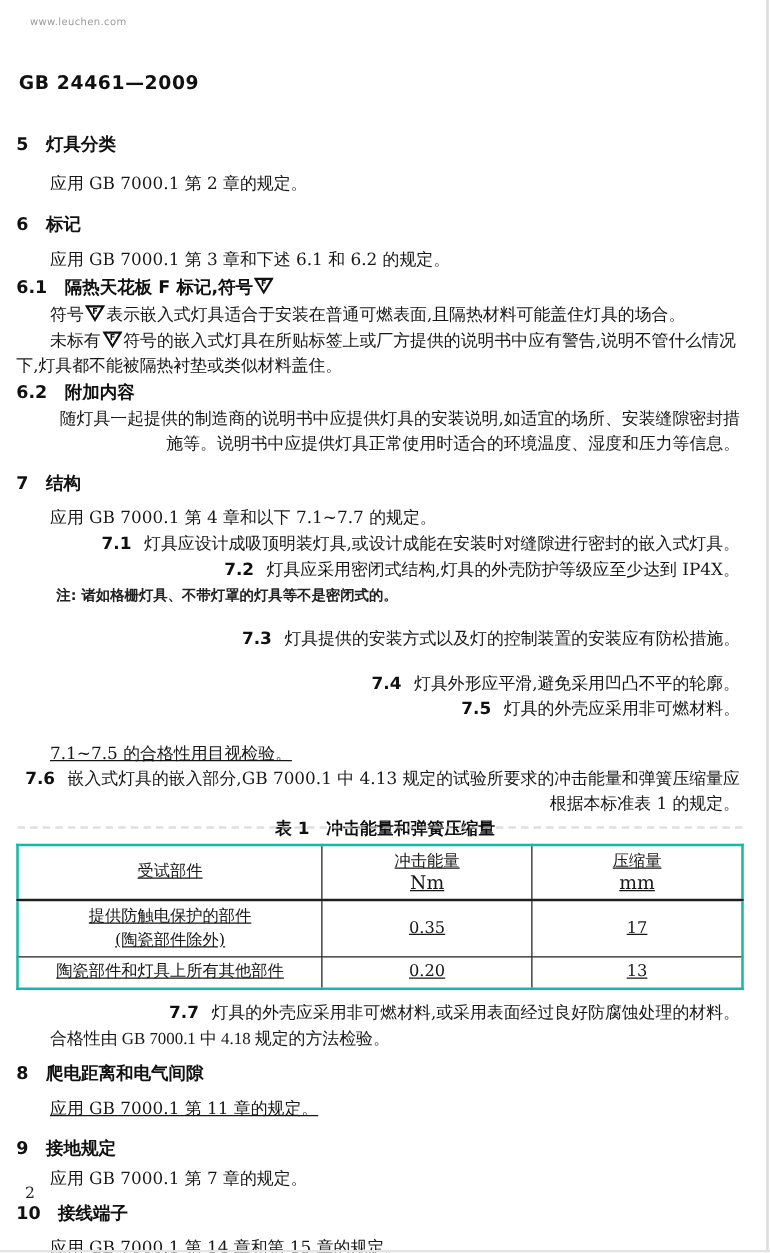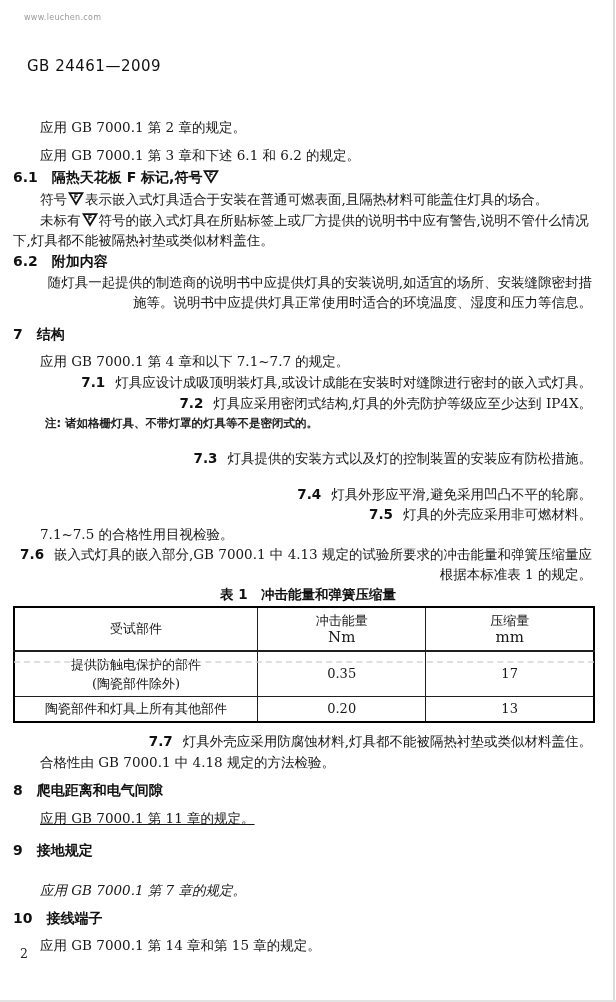"GB 24461—2009" .doc-code { font-weight: normal -> bold; left: 27px -> 15px }
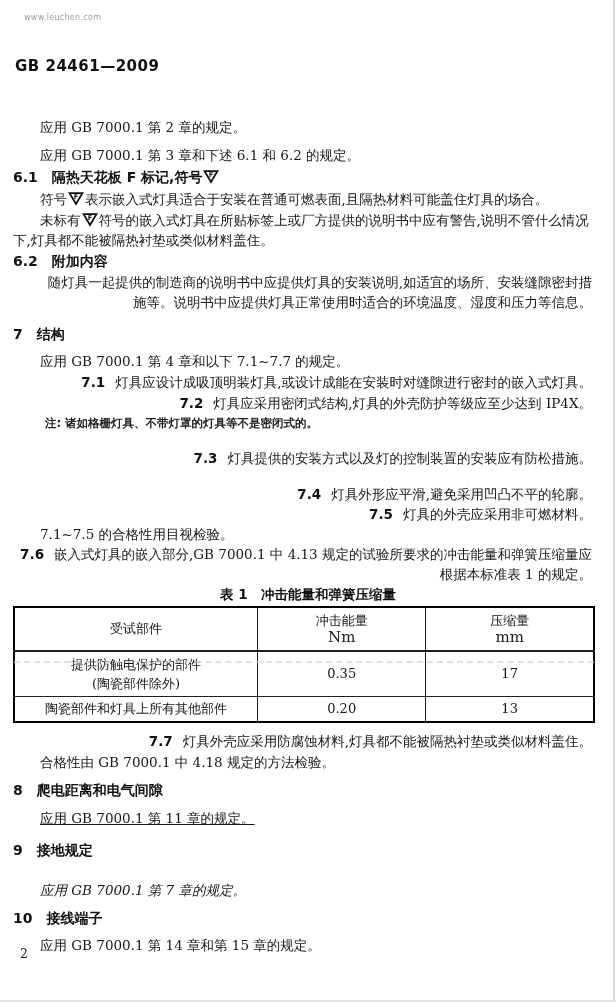"5 灯具分类" div.sec-heading { html: none -> <div> <span>5</span><span>灯具分类</span> </div> }
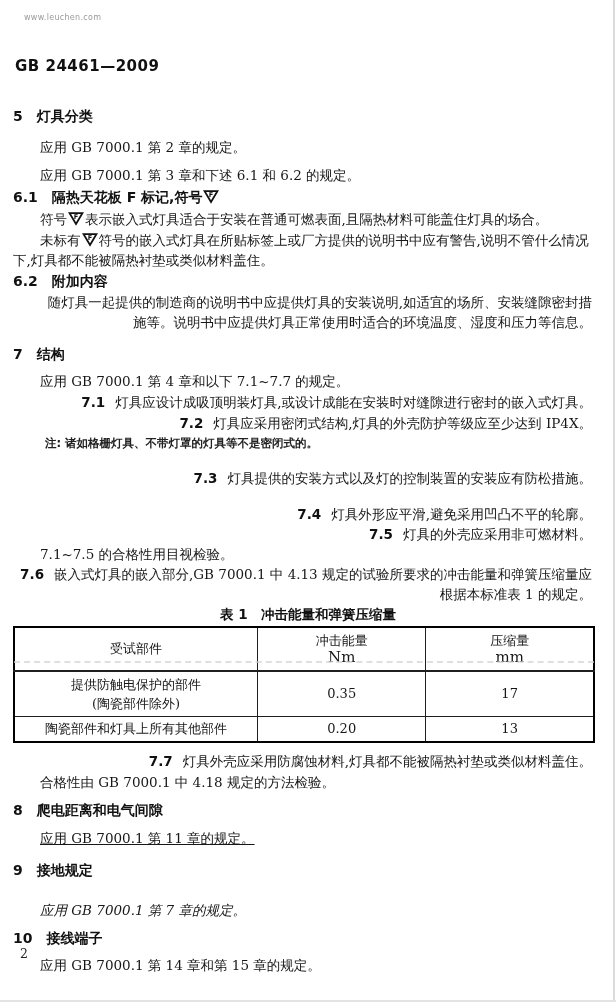"6 标记" div.sec-heading { html: none -> <div> <span>6</span><span>标记</span> </div> }
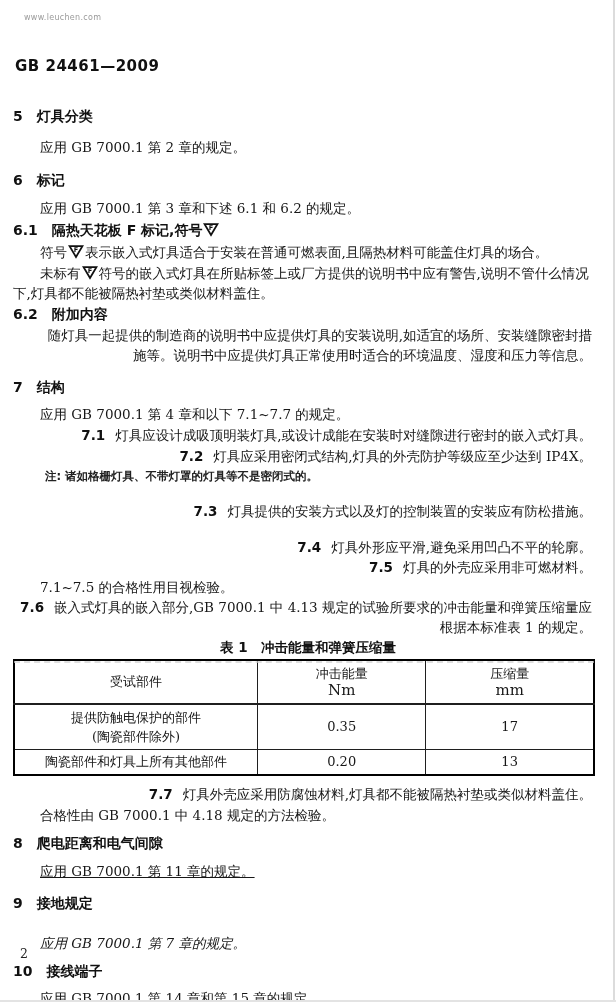"7.1~7.5 的合格性用目视检验。" p.p-indent { margin-top: 0 -> 16px; text-decoration: none -> underline }
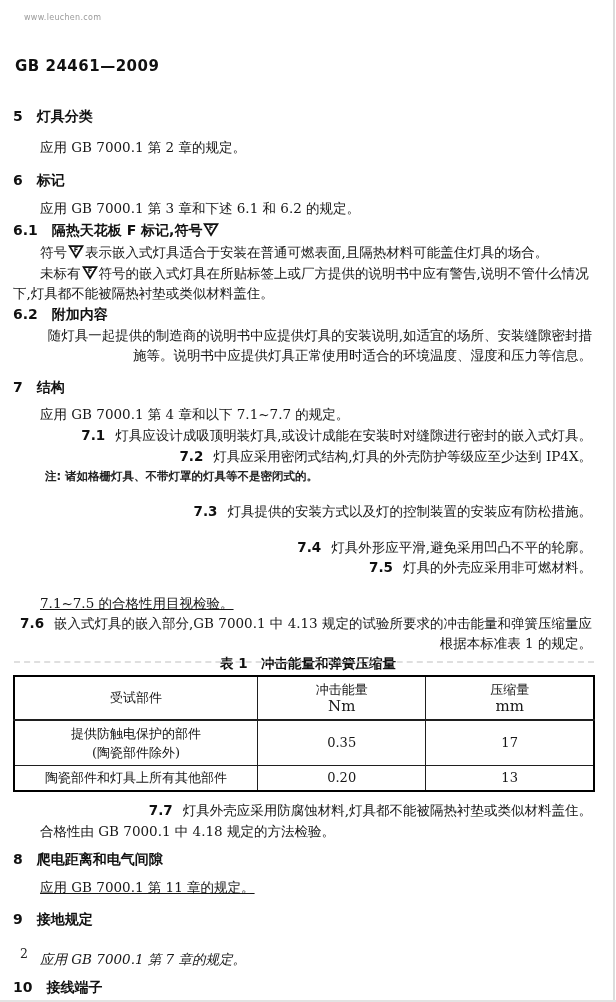"受试部件" table.std { border: 2px solid #000000 -> 2px solid #14b8a6; text-decoration: none -> underline }
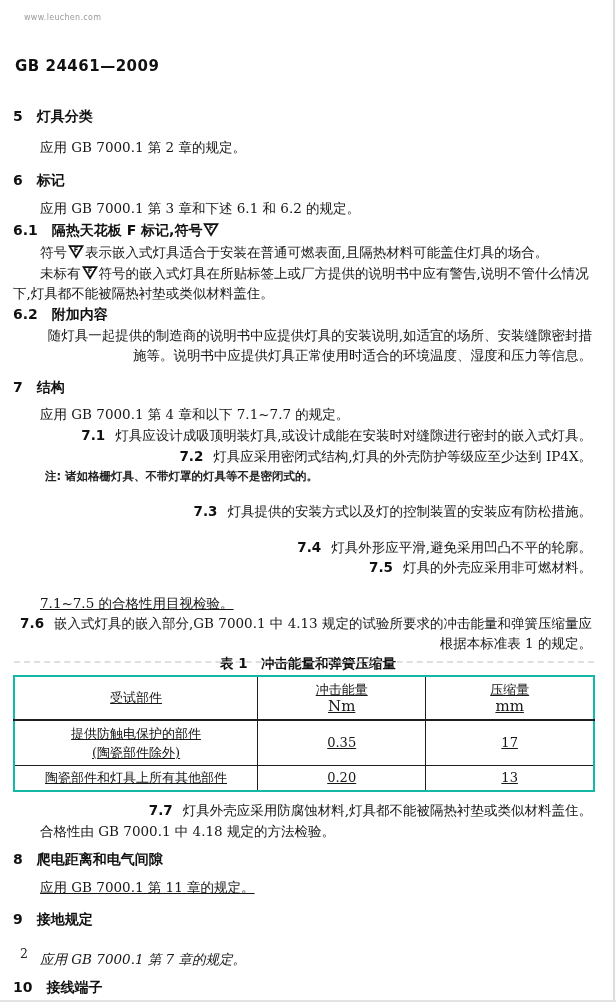"灯具外壳应采用防腐蚀材料,灯具都不能被隔热衬垫或类似材料盖住。" span { text: 外壳应采用防腐蚀材料,灯具都不能被隔热衬垫或类似材料盖住 -> 的外壳应采用非可燃材料,或采用表面经过良好防腐蚀处理的材料 }
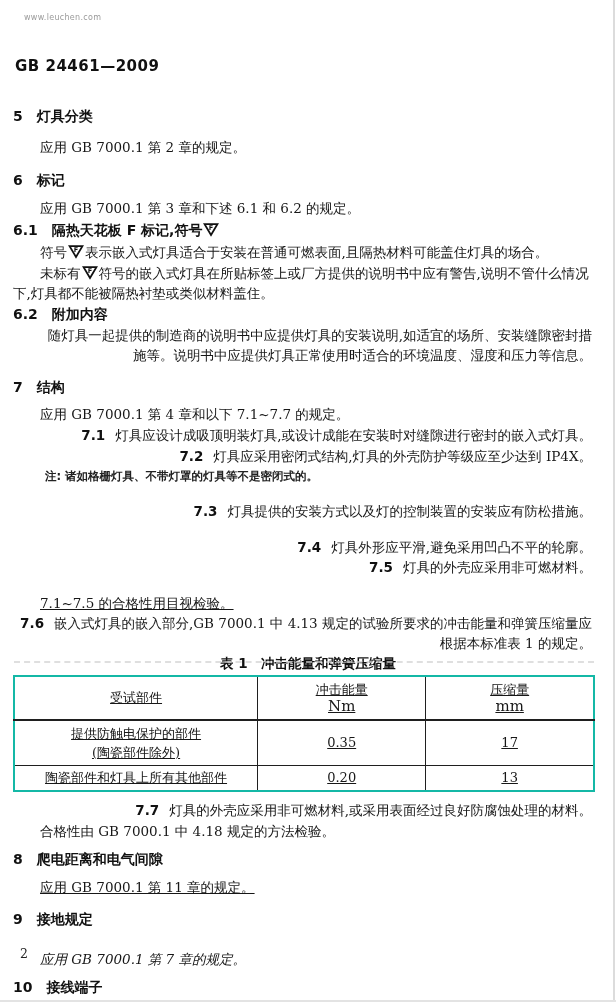"合格性由 GB 7000.1 中 4.18" p.p-indent { font-family: none -> Liberation Serif, serif }
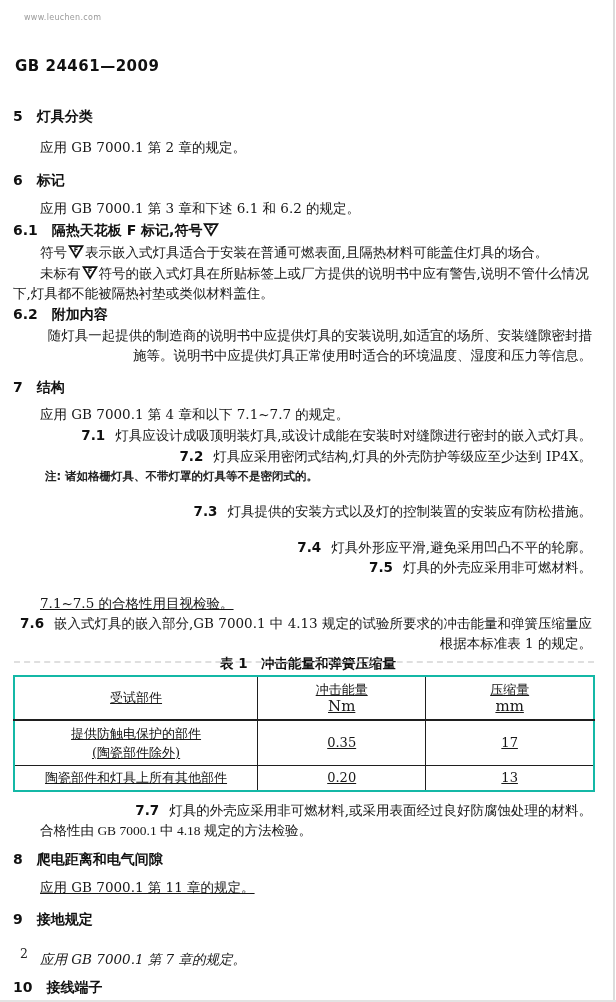"应用 GB 7000.1 第 7" p.p-indent { font-style: italic -> none; margin-top: 20px -> 4px }
